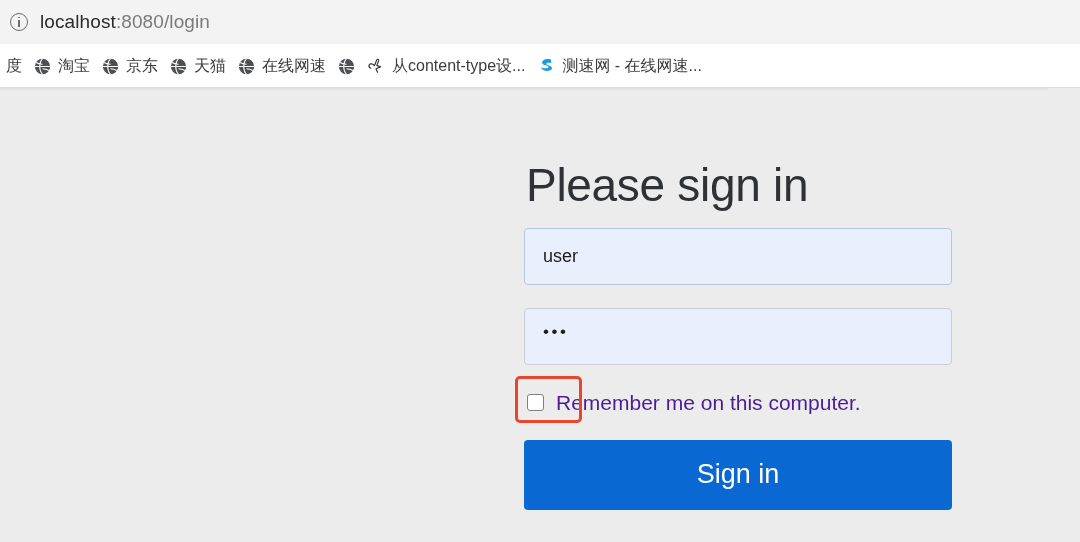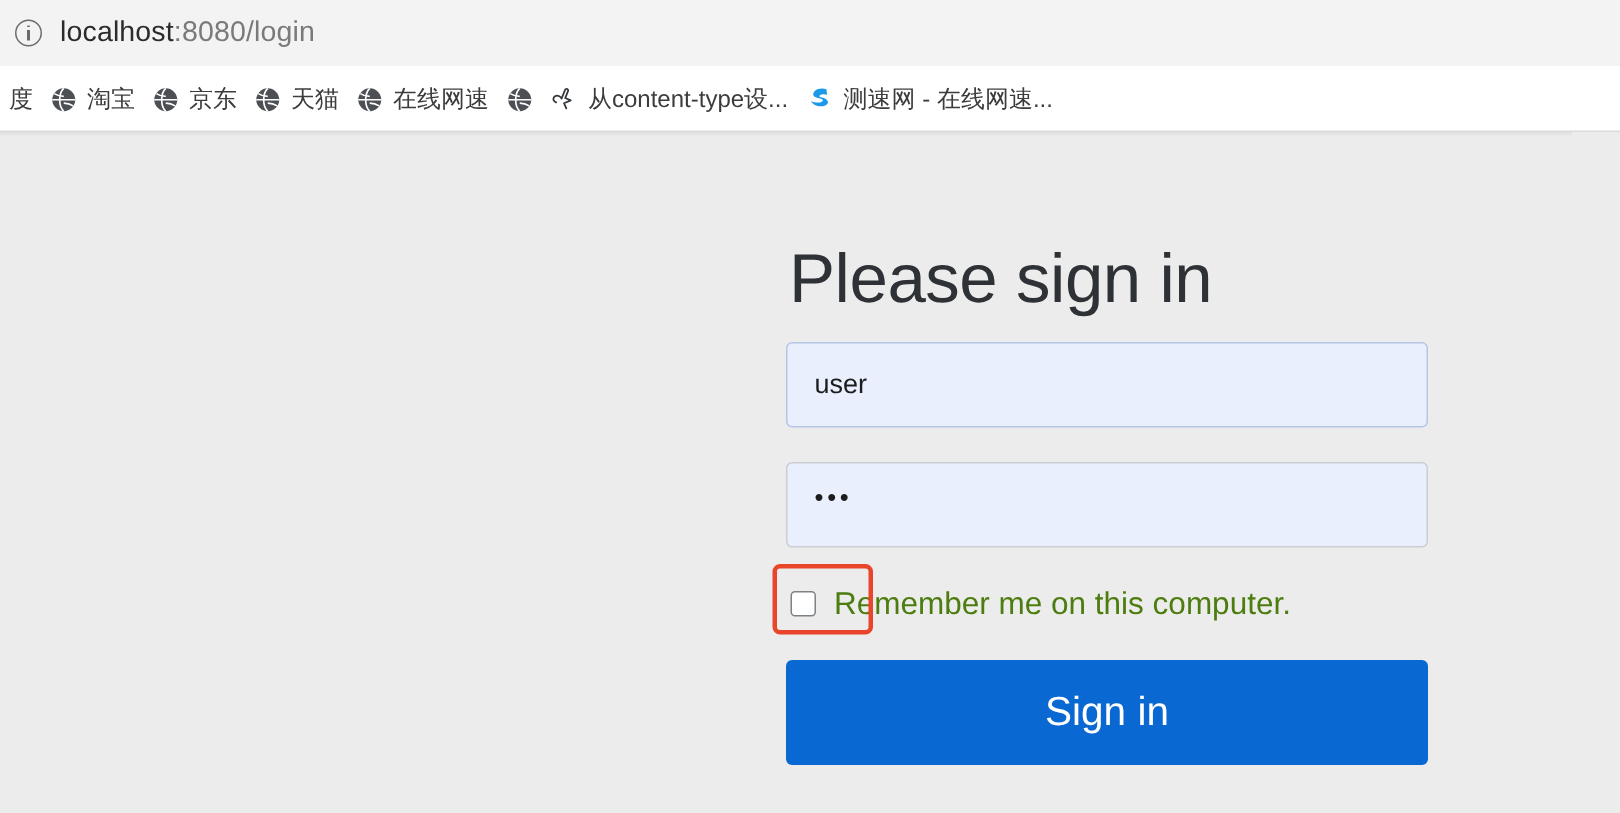"Remember me on this computer." #remember-label { color: #4d7c0f -> #4c1d95 }
